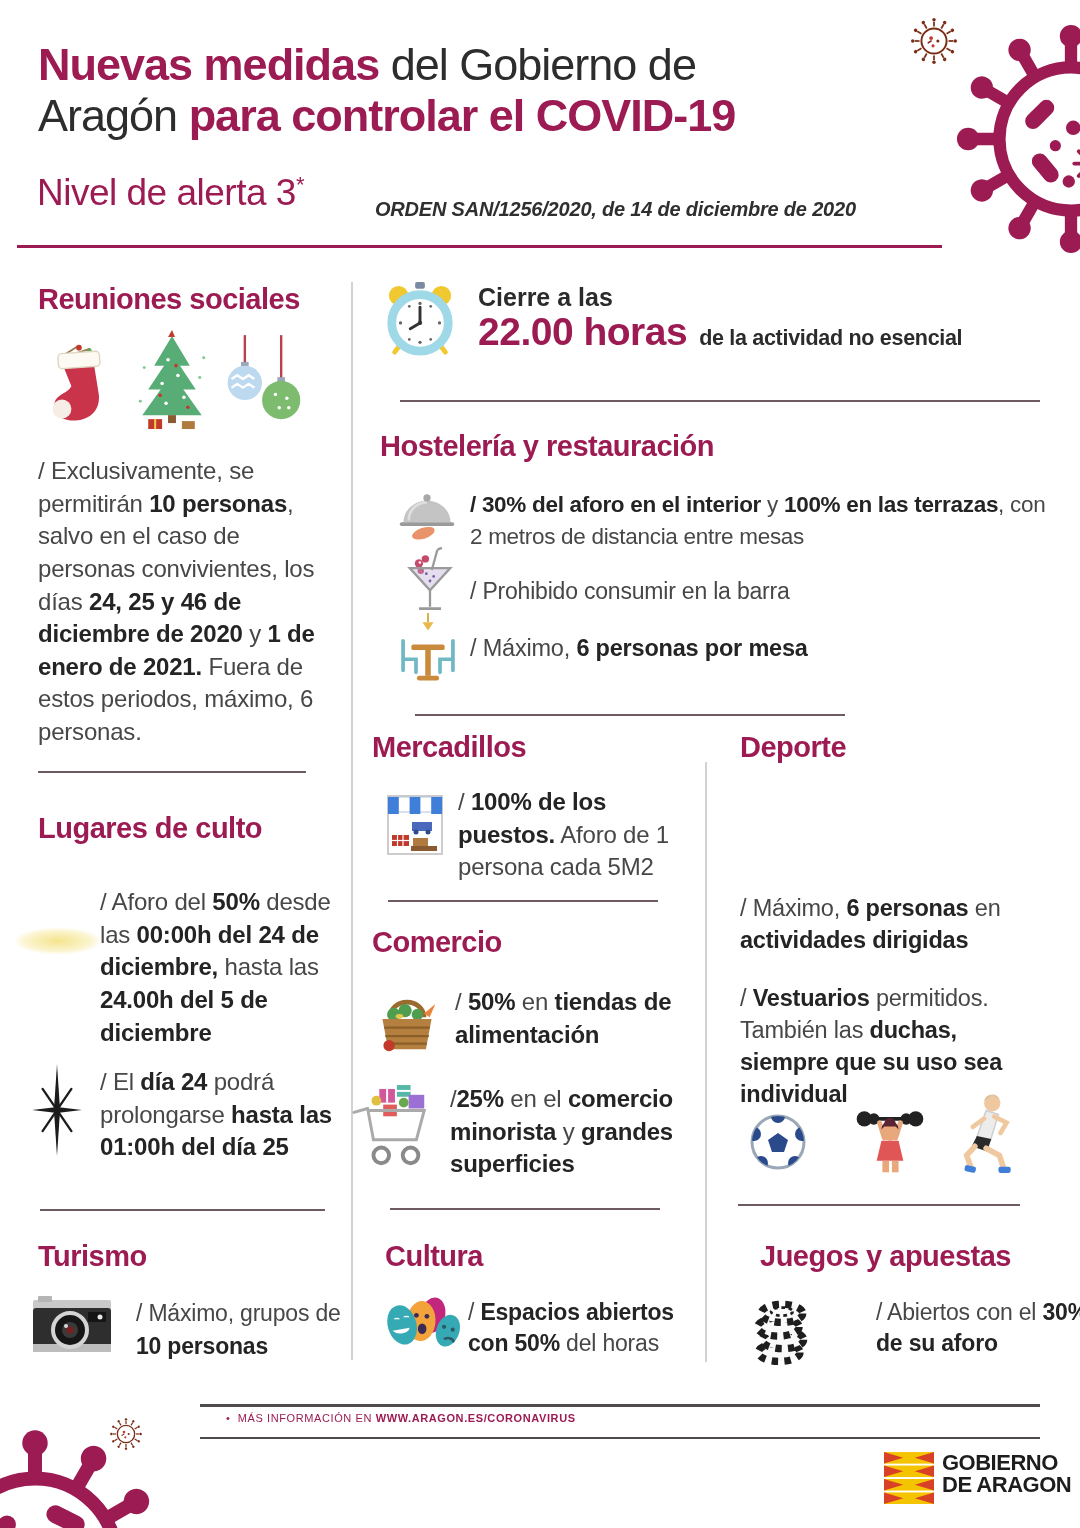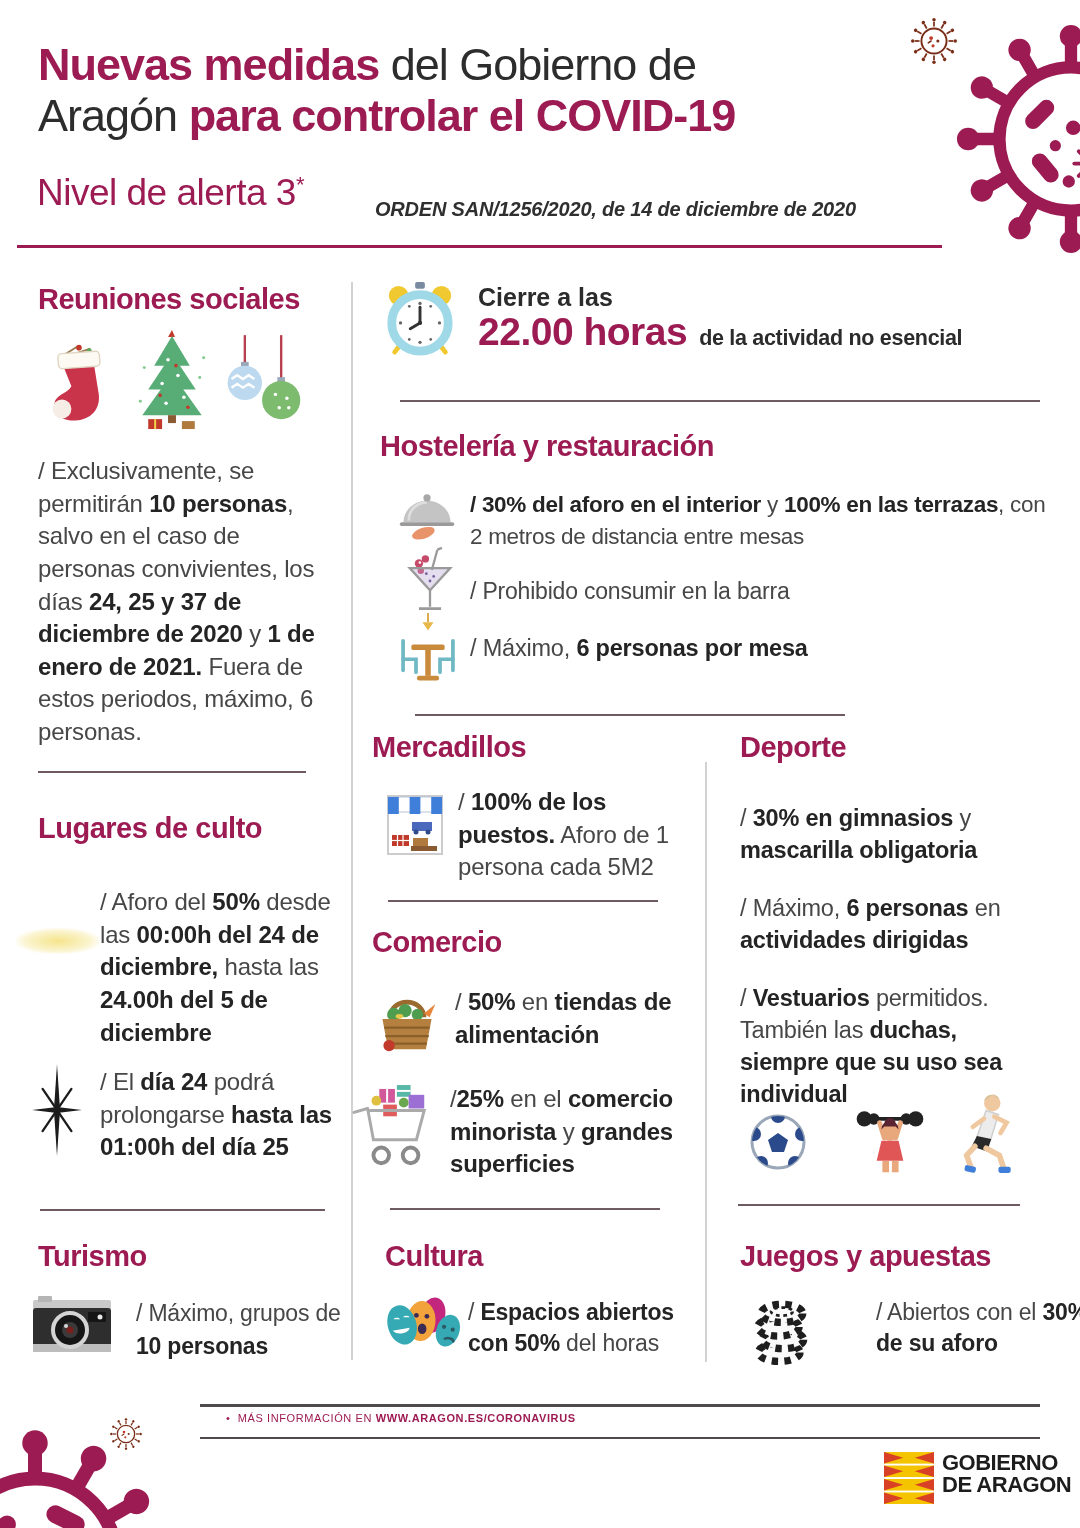"24, 25 y 37 de" span.b { text: 37 -> 46 }
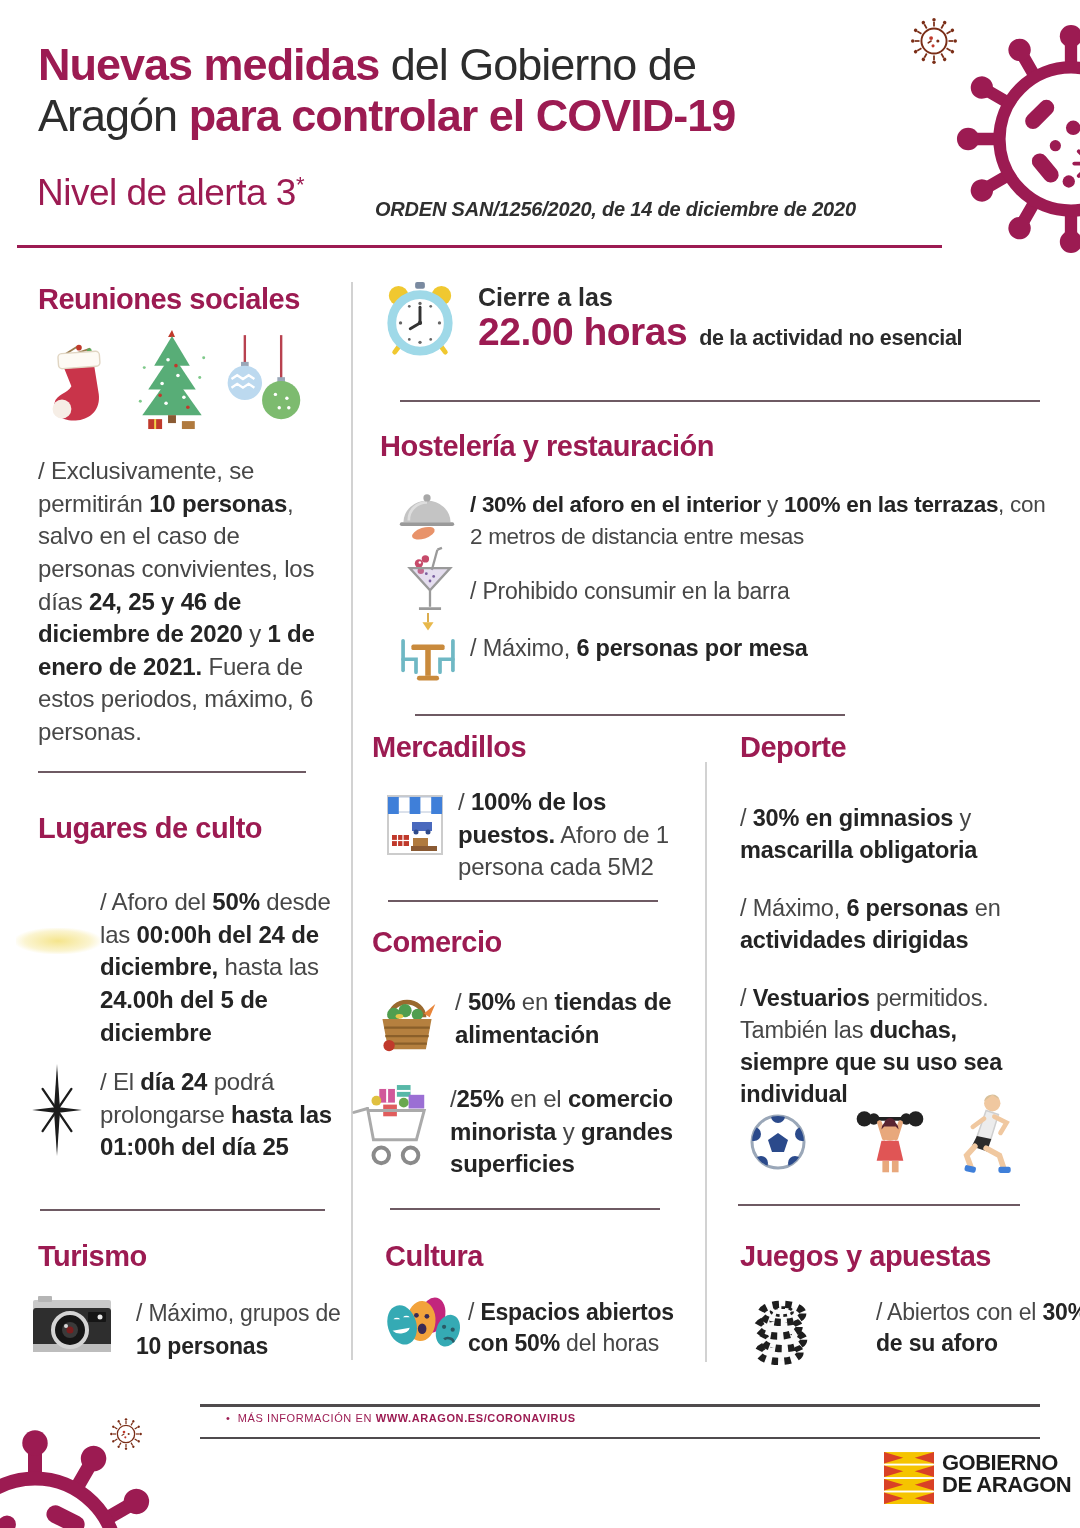"/ 30% en gimnasios y" div.abs { html: <div><span>/ </span><span>30% en gimnasios</span><span> y </span><span>mascarilla obligatoria</span></div> -> none }
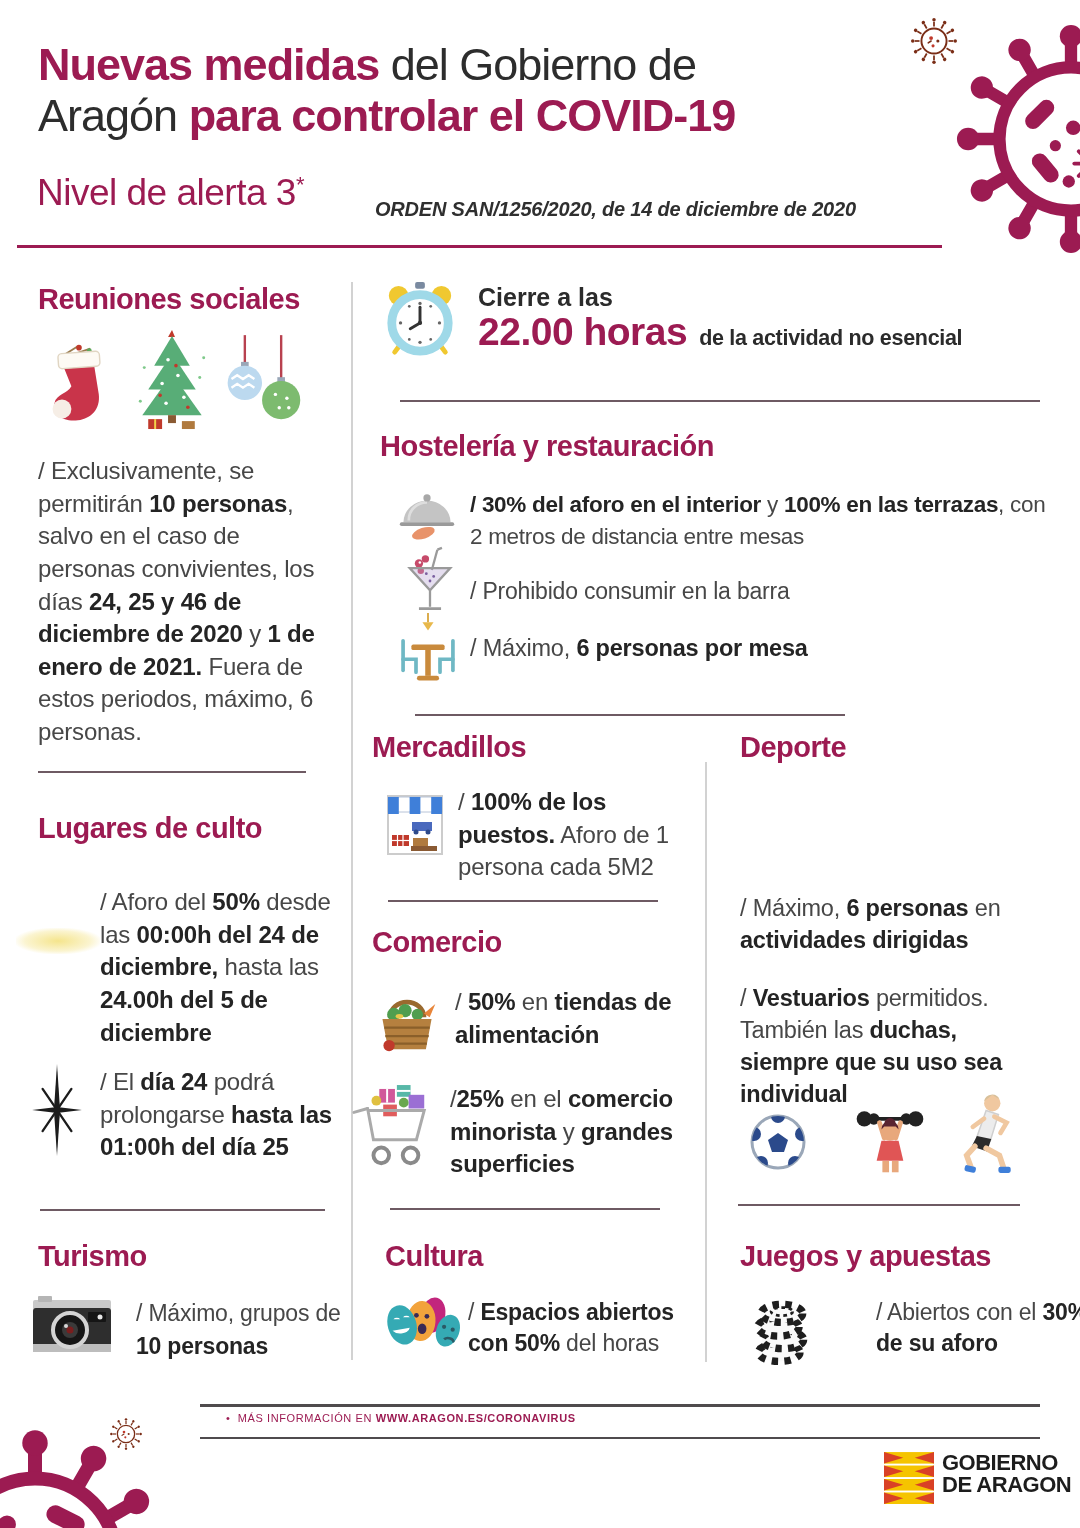"Juegos y apuestas" div.abs { left: 740px -> 760px }
